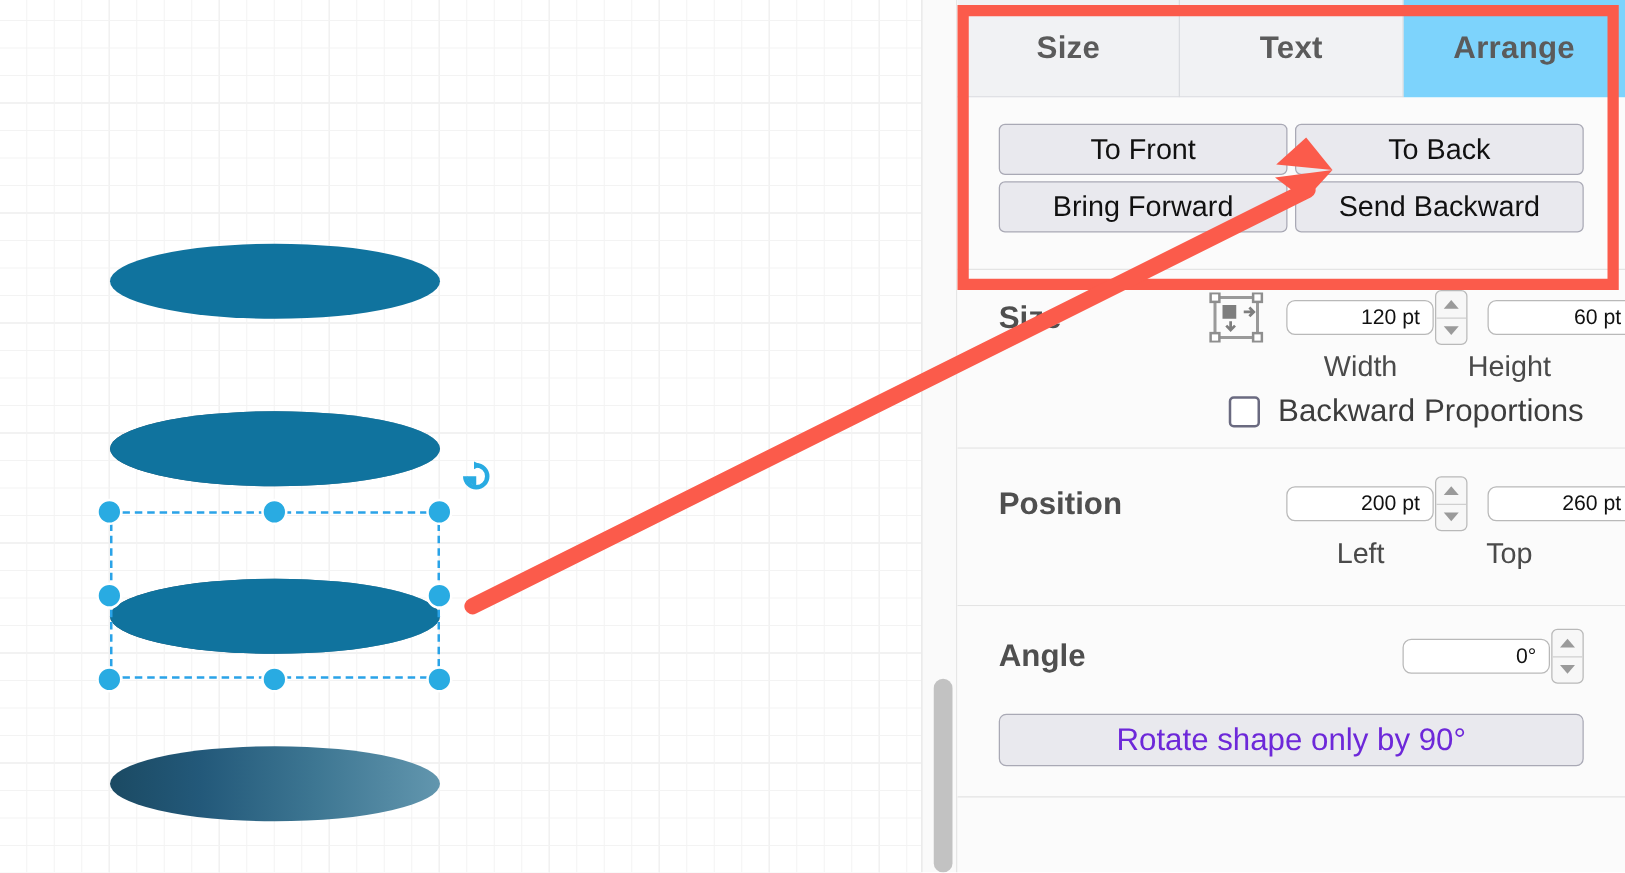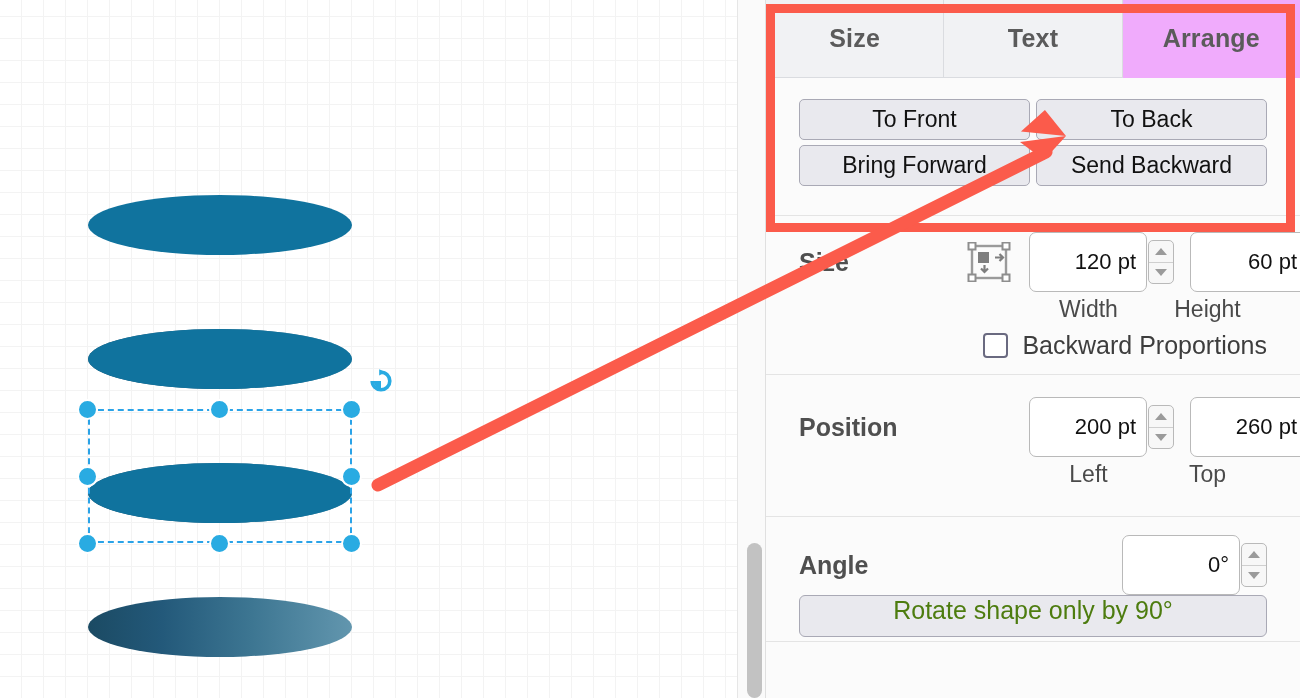"Arrange" .tab.active { background: #f0abfc -> #7dd3fc }
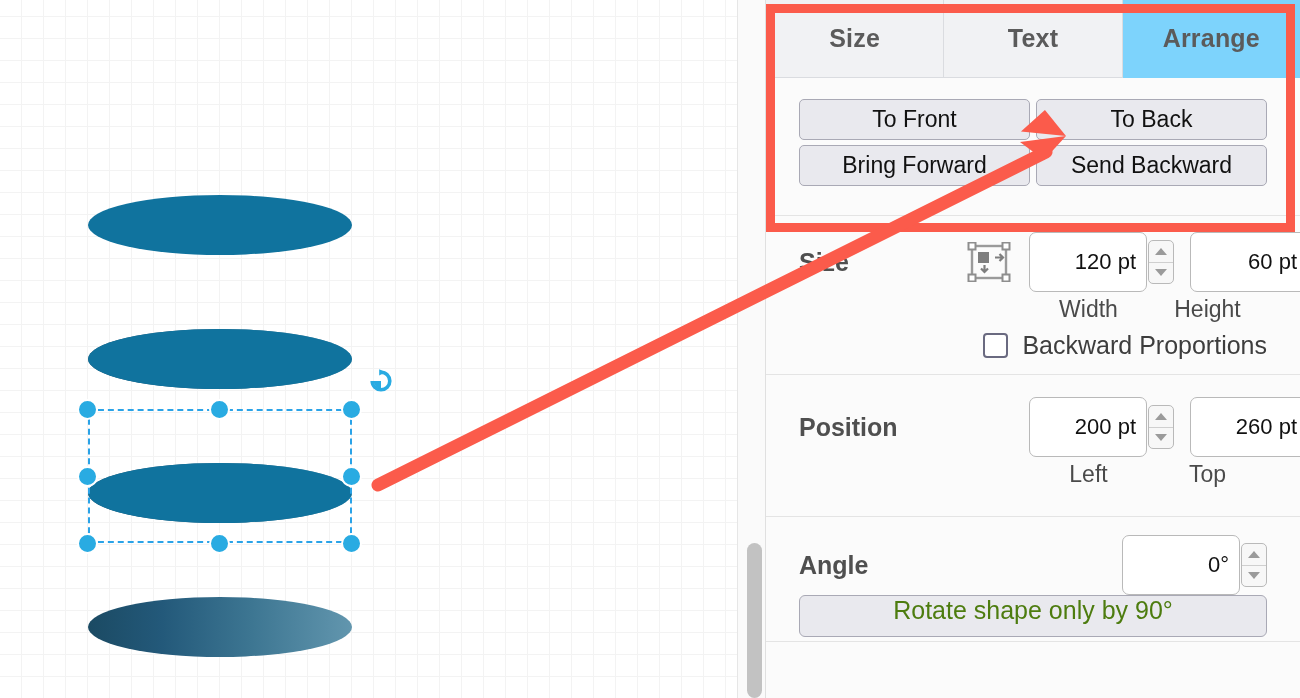"120 pt" .num-field { font-size: 22px -> 17px; height: 60px -> 28px }
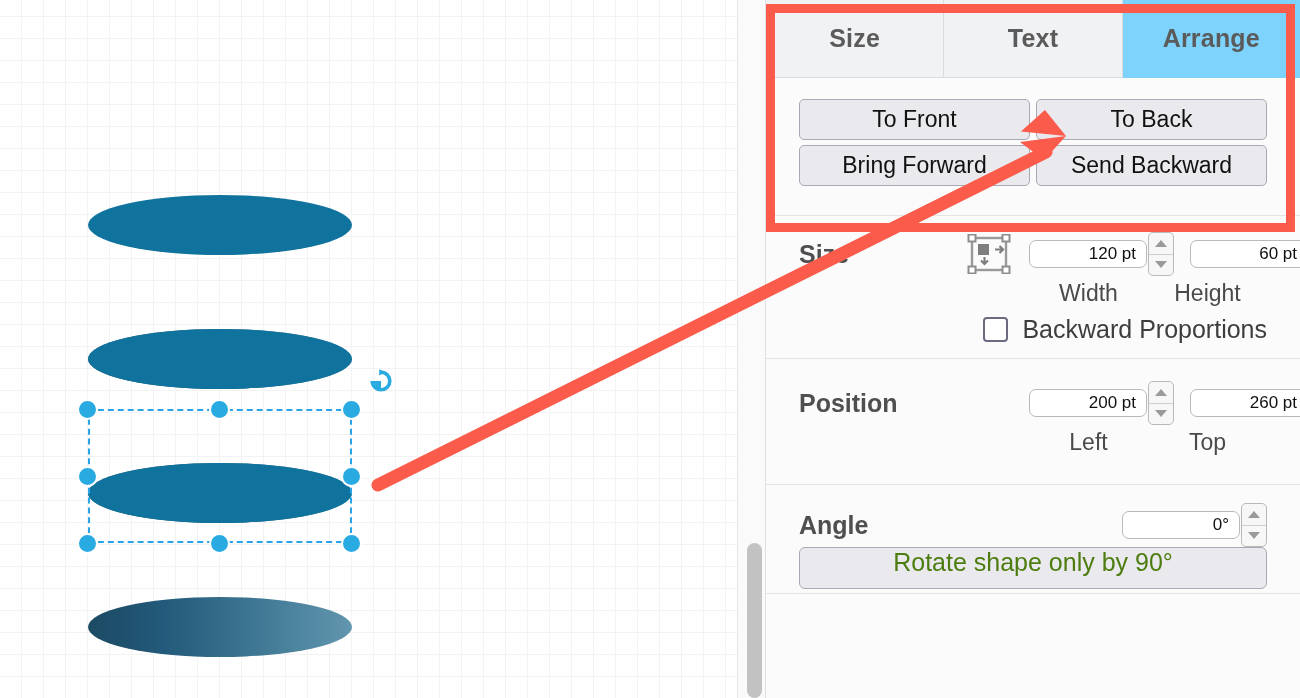"Angle" #angle-sec { padding: 18px 33px 4px 33px -> 18px 33px 24px 33px }
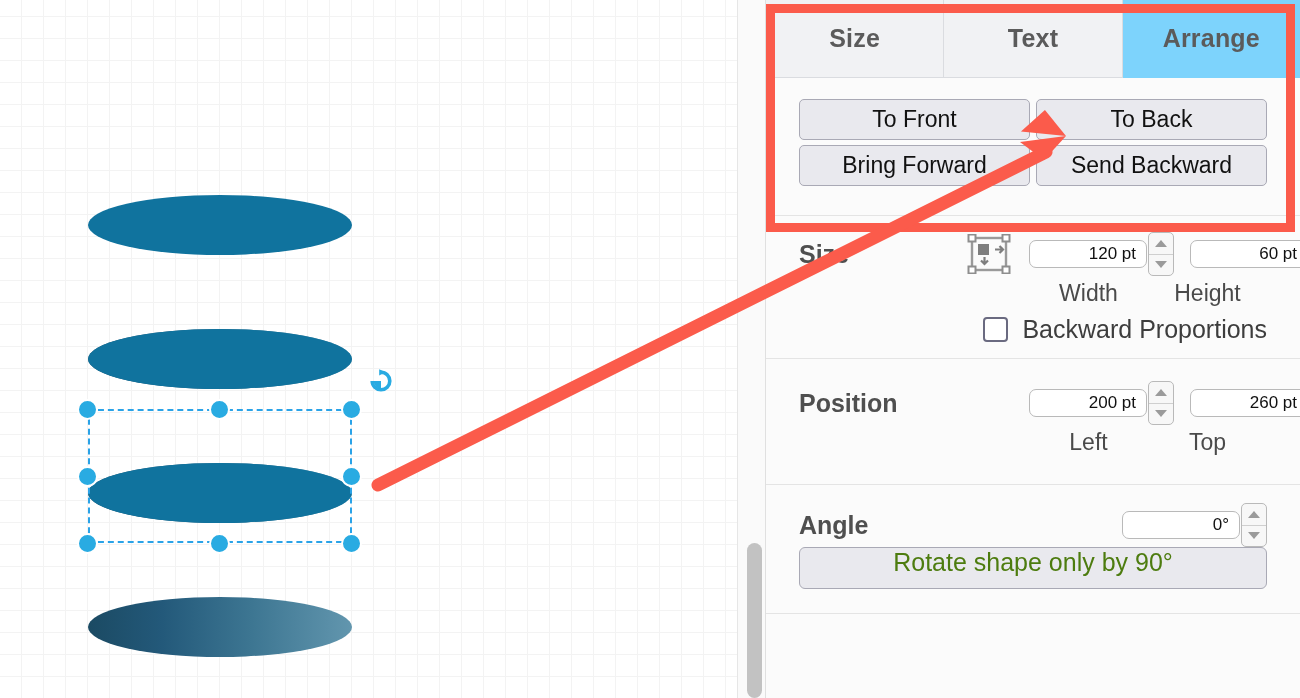"Rotate shape only by 90°" .wide-btn { align-items: flex-start -> center; color: #4d7c0f -> #6d28d9; margin-top: 0 -> 24px }
